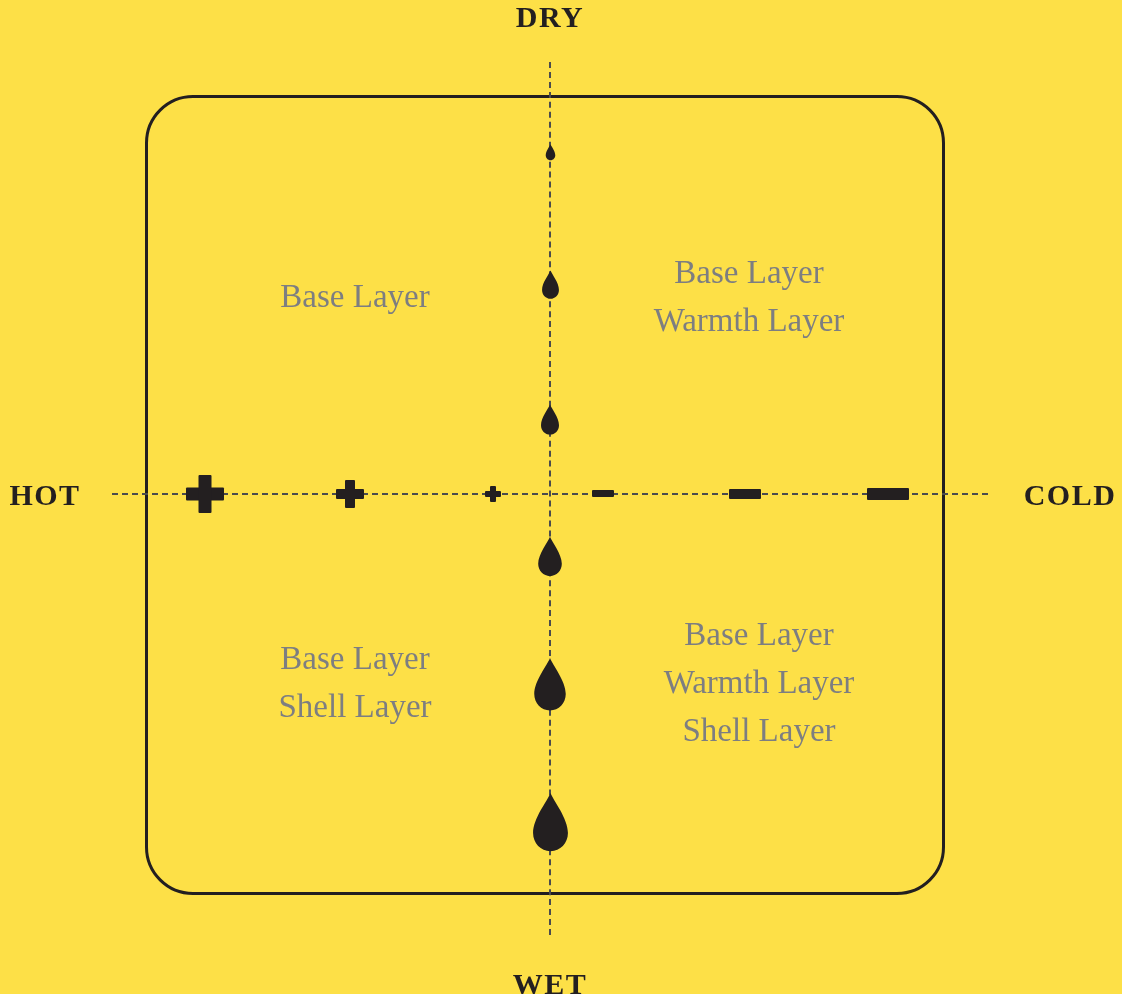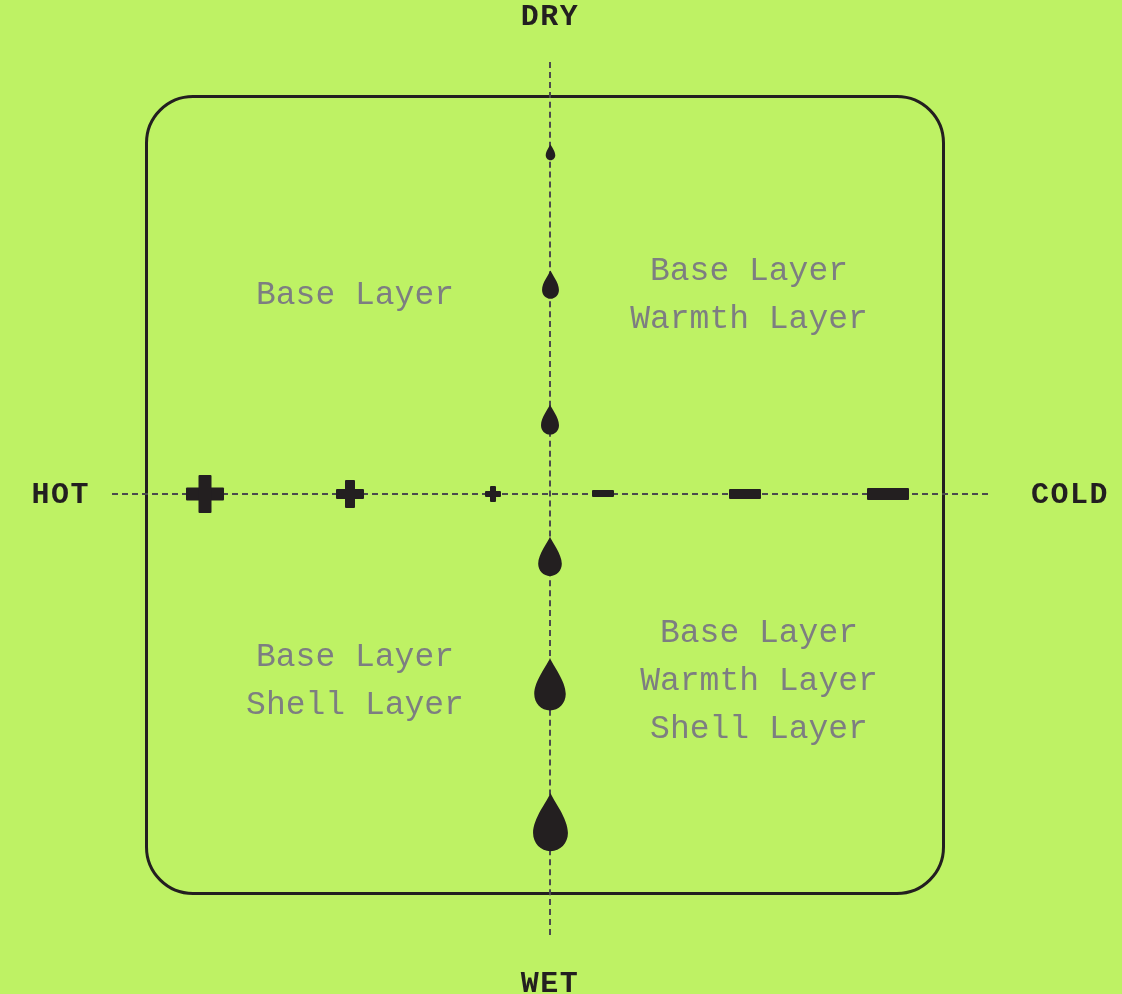"DRY" .diagram { background: #bef264 -> #fde047; font-family: Liberation Mono, monospace -> Liberation Serif, serif }
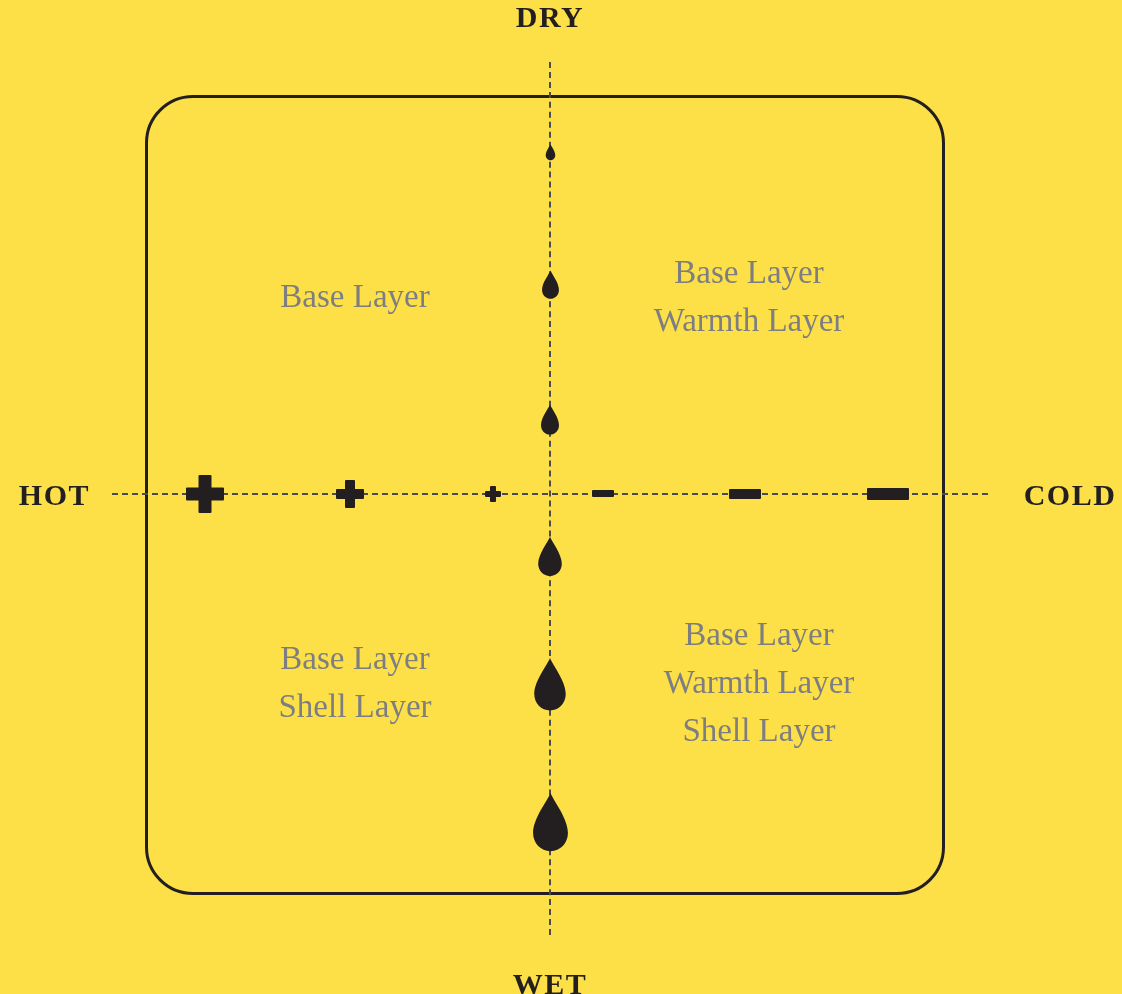"HOT" .axis-left { text-align: right -> center }
